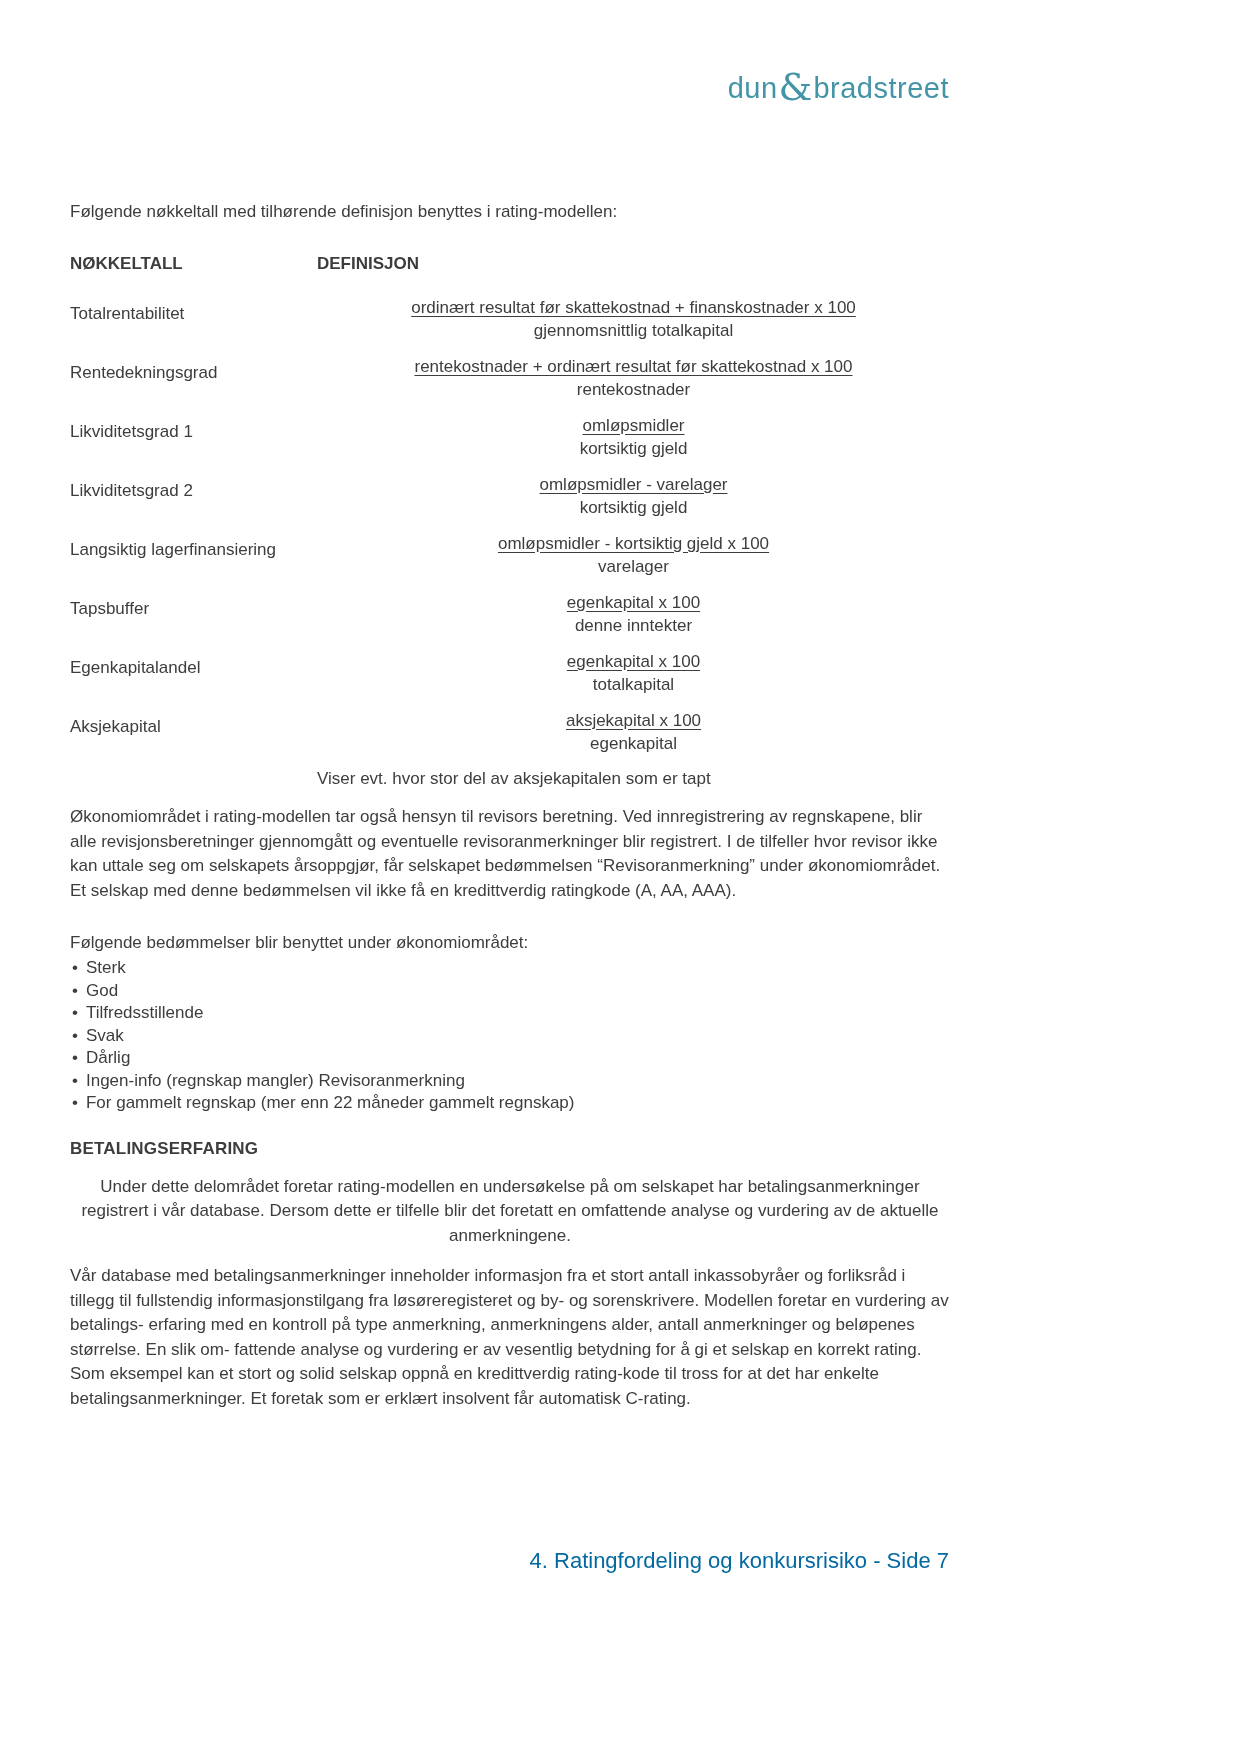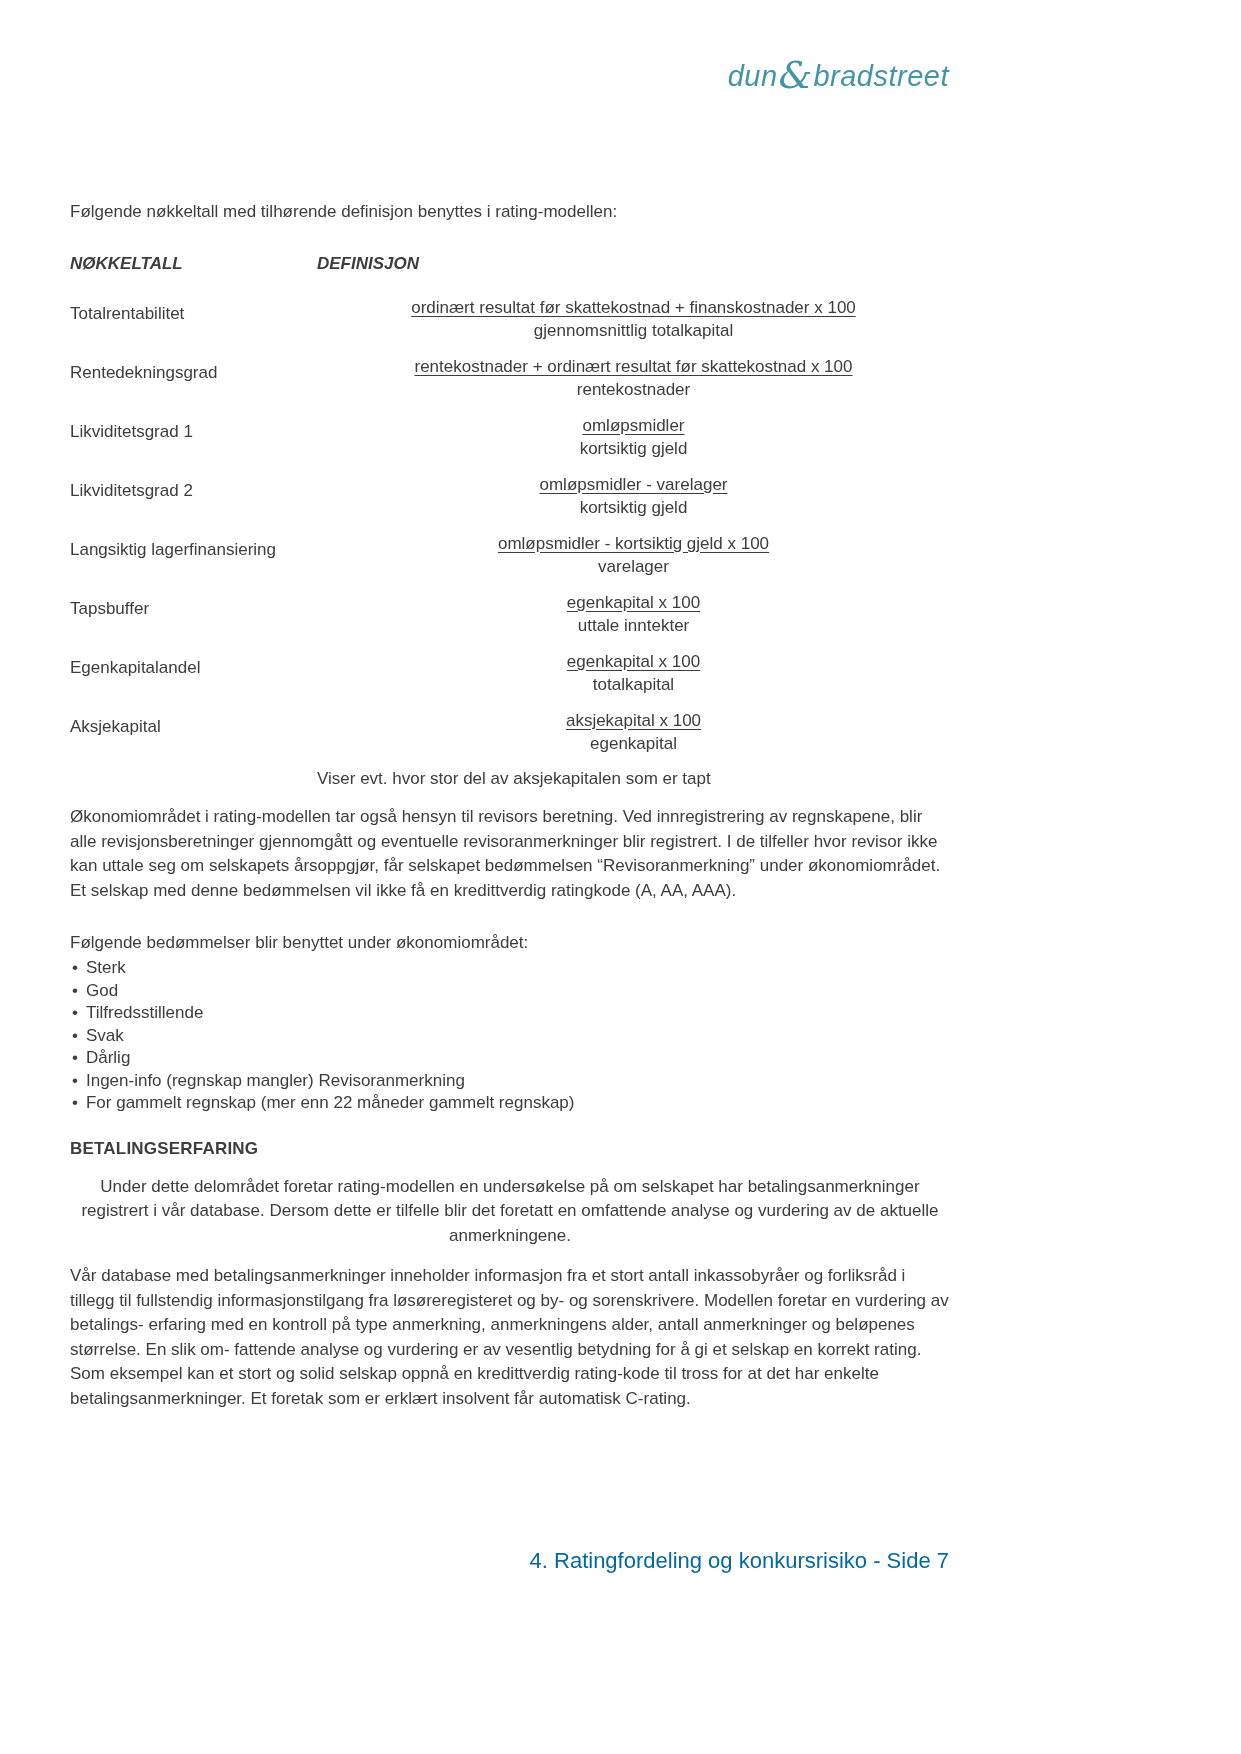"dun" .logo { font-style: italic -> none; top: 60px -> 72px }
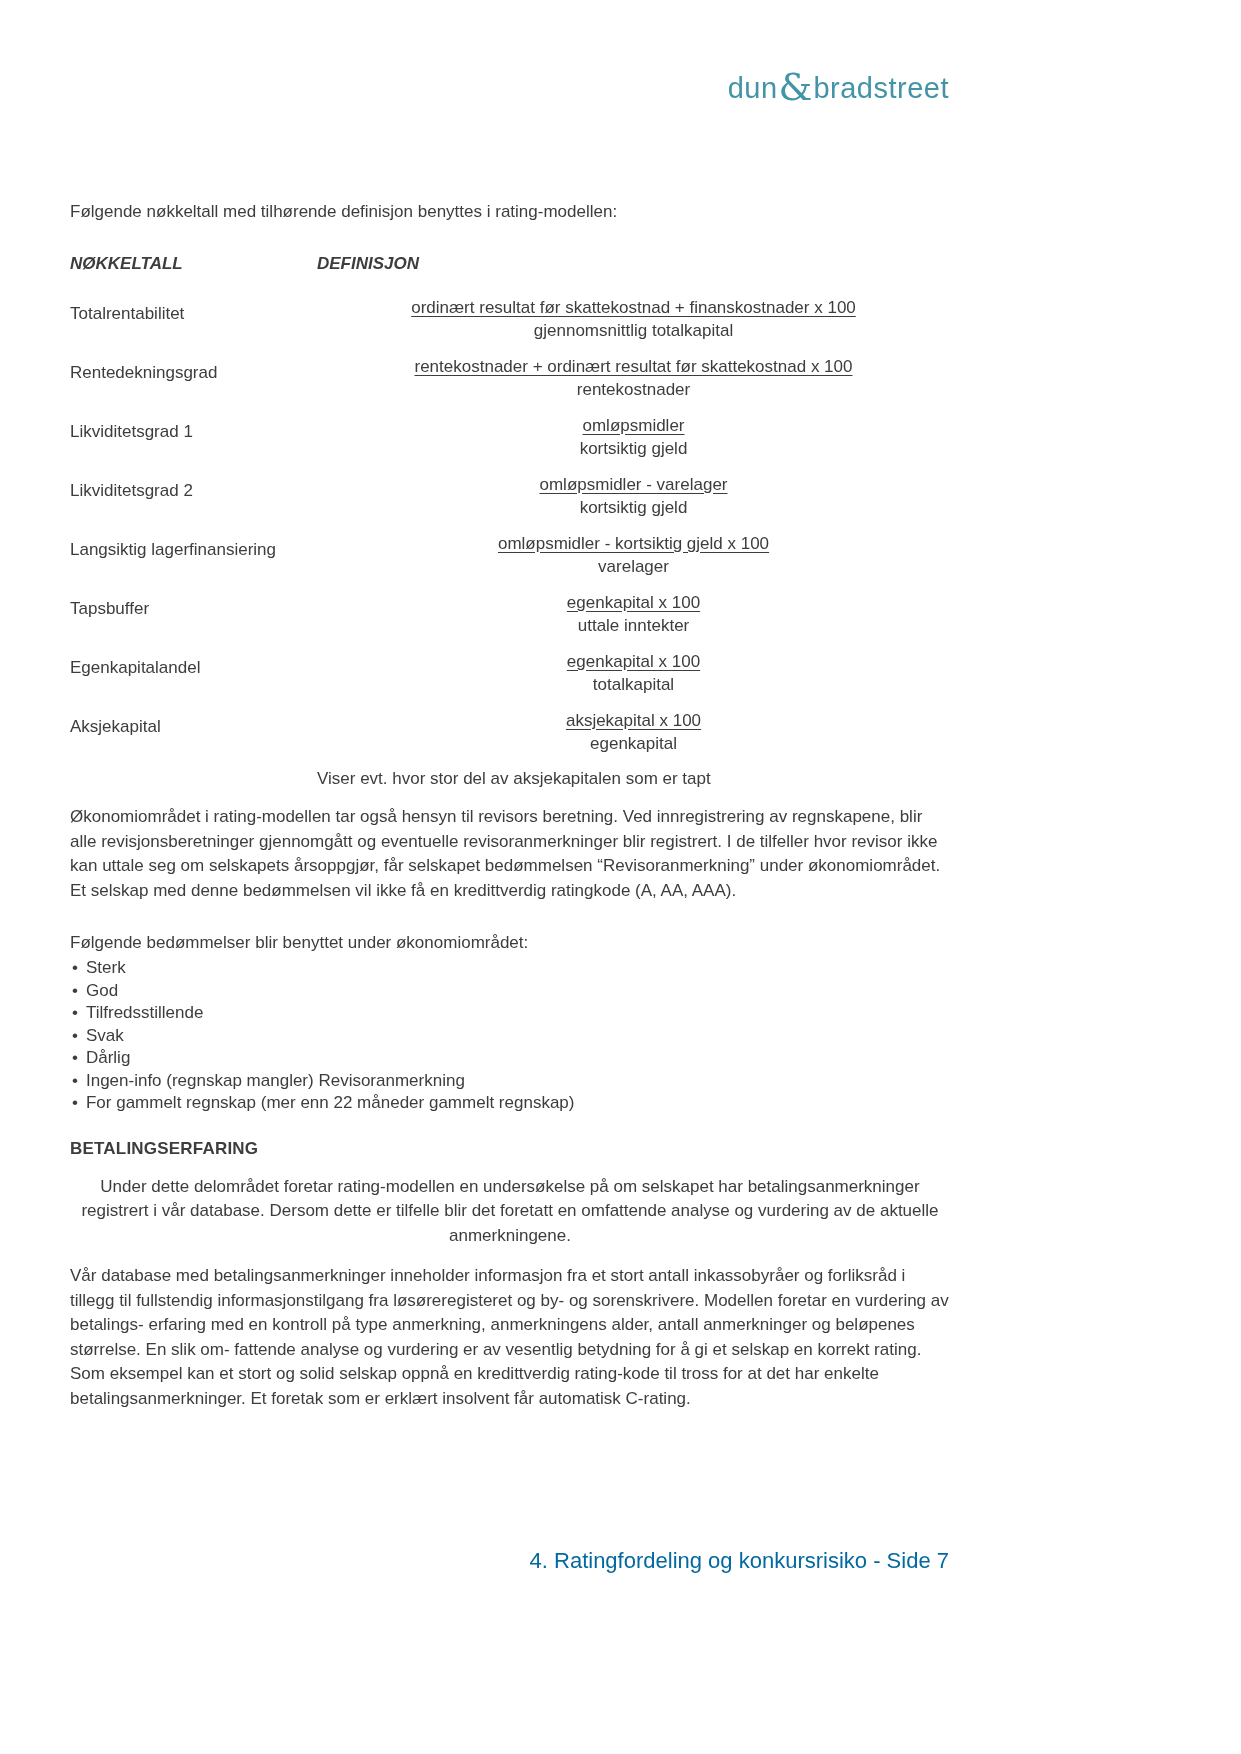"NØKKELTALL" .ratio-header { font-style: italic -> none }
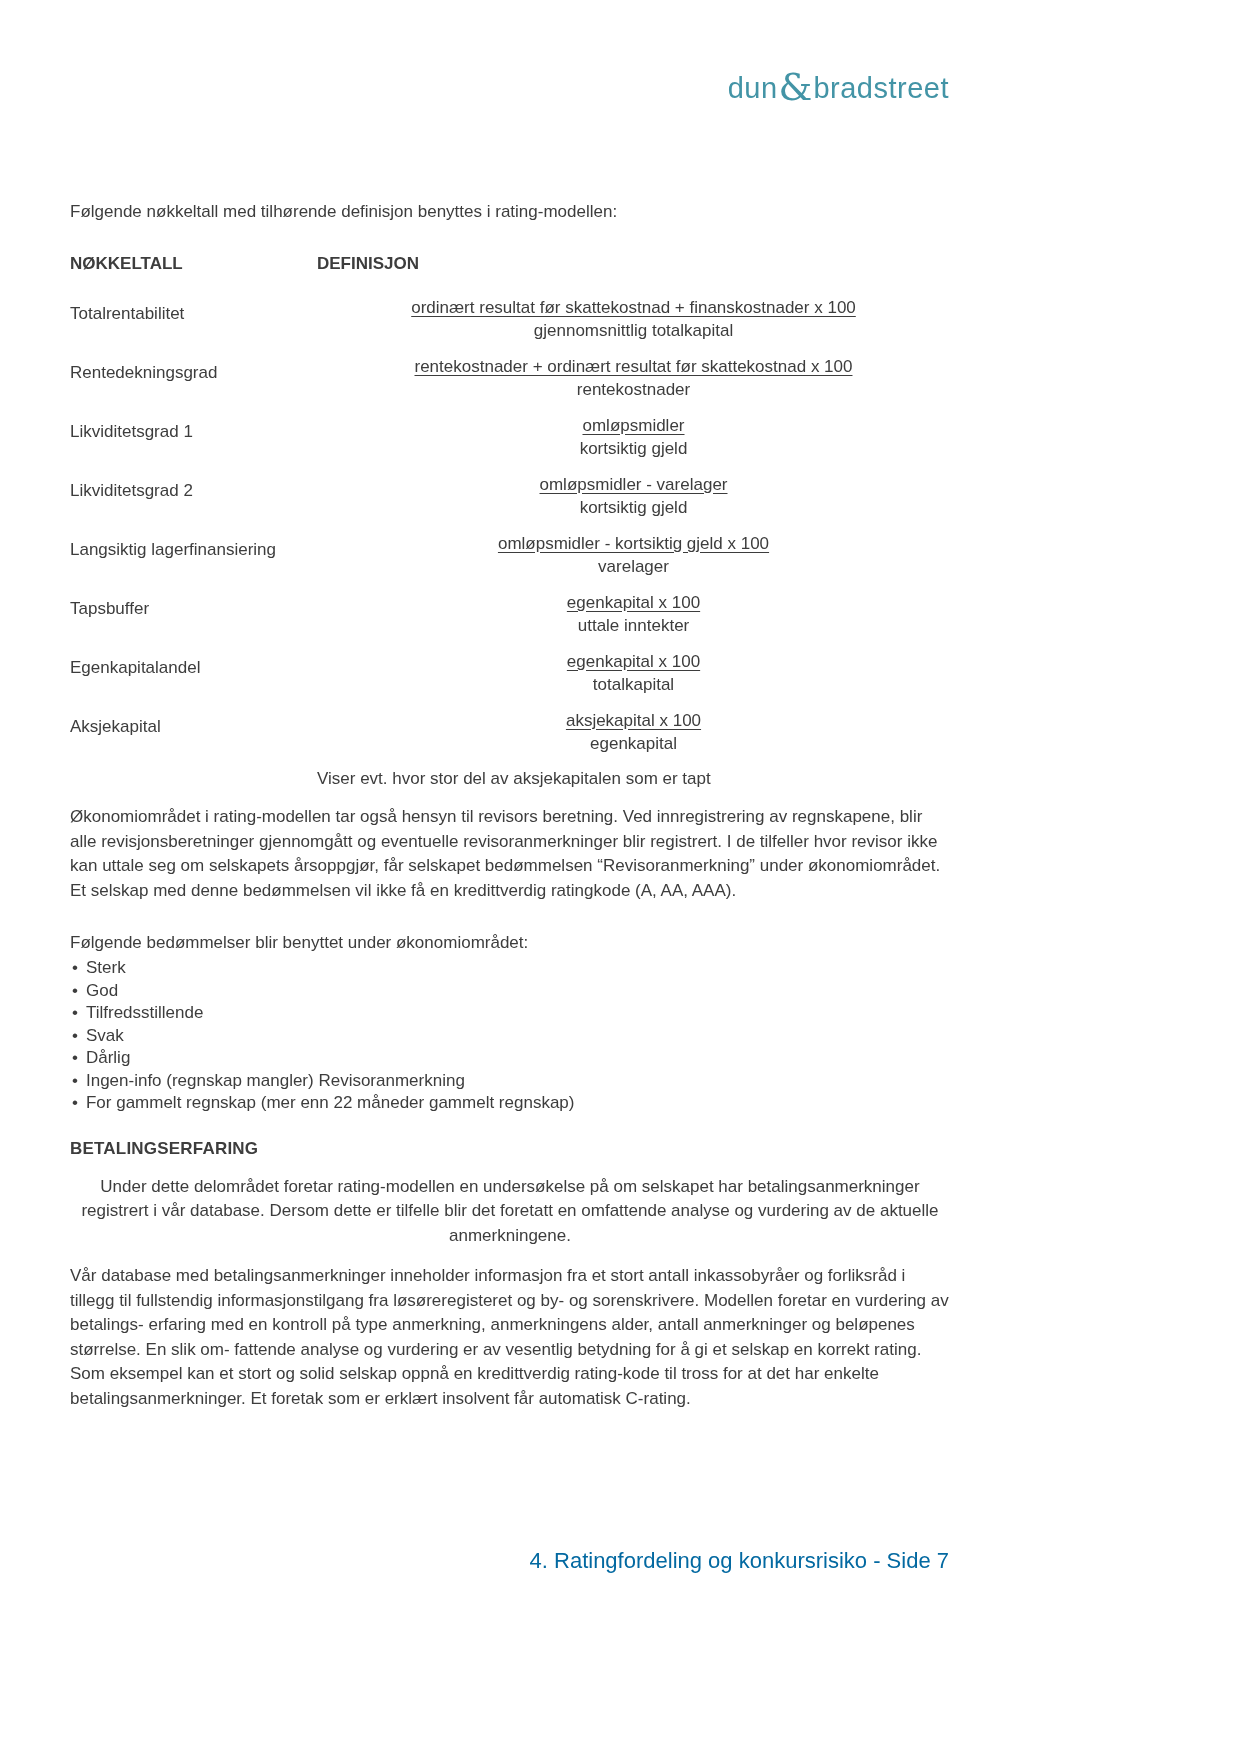"uttale inntekter" div.denominator { text: uttale -> denne }
